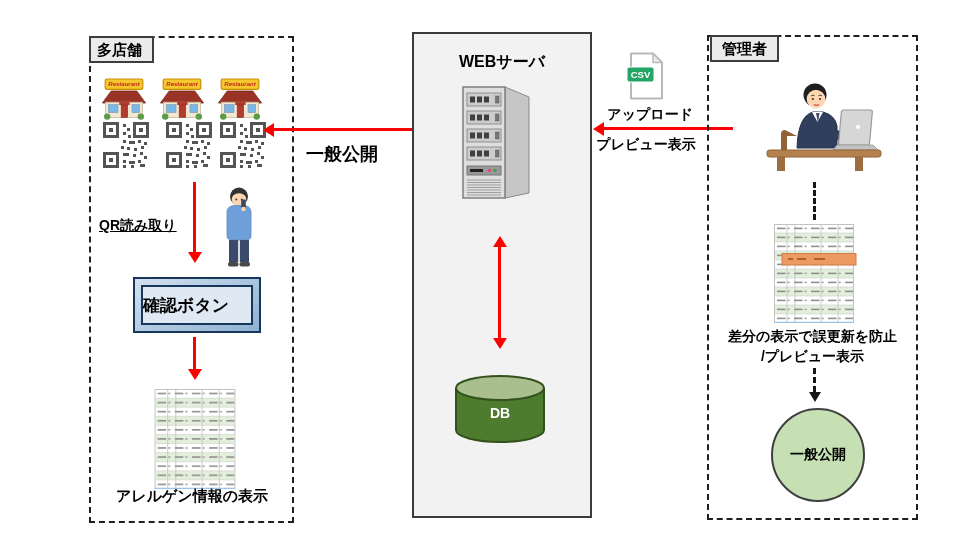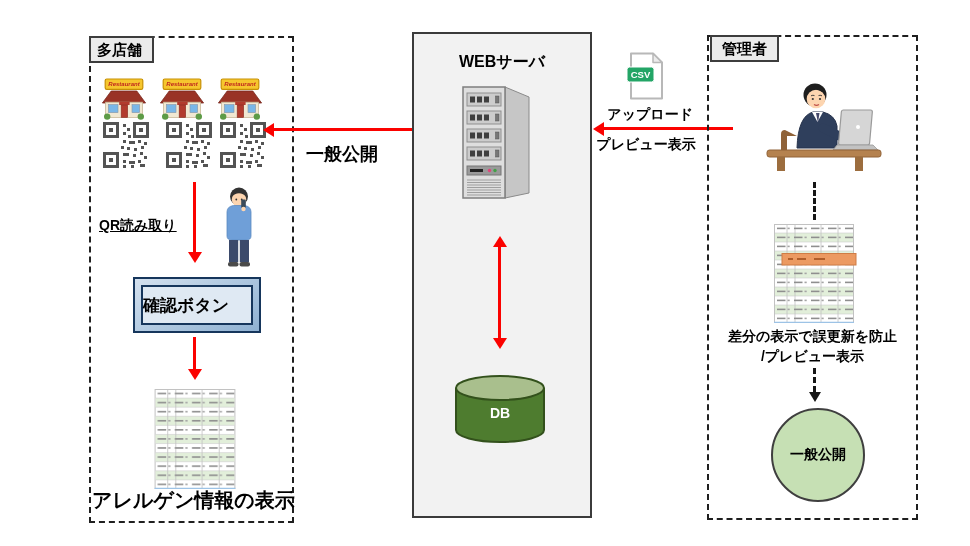"アレルゲン情報の表示" div.lbl { font-size: 20px -> 15px }
